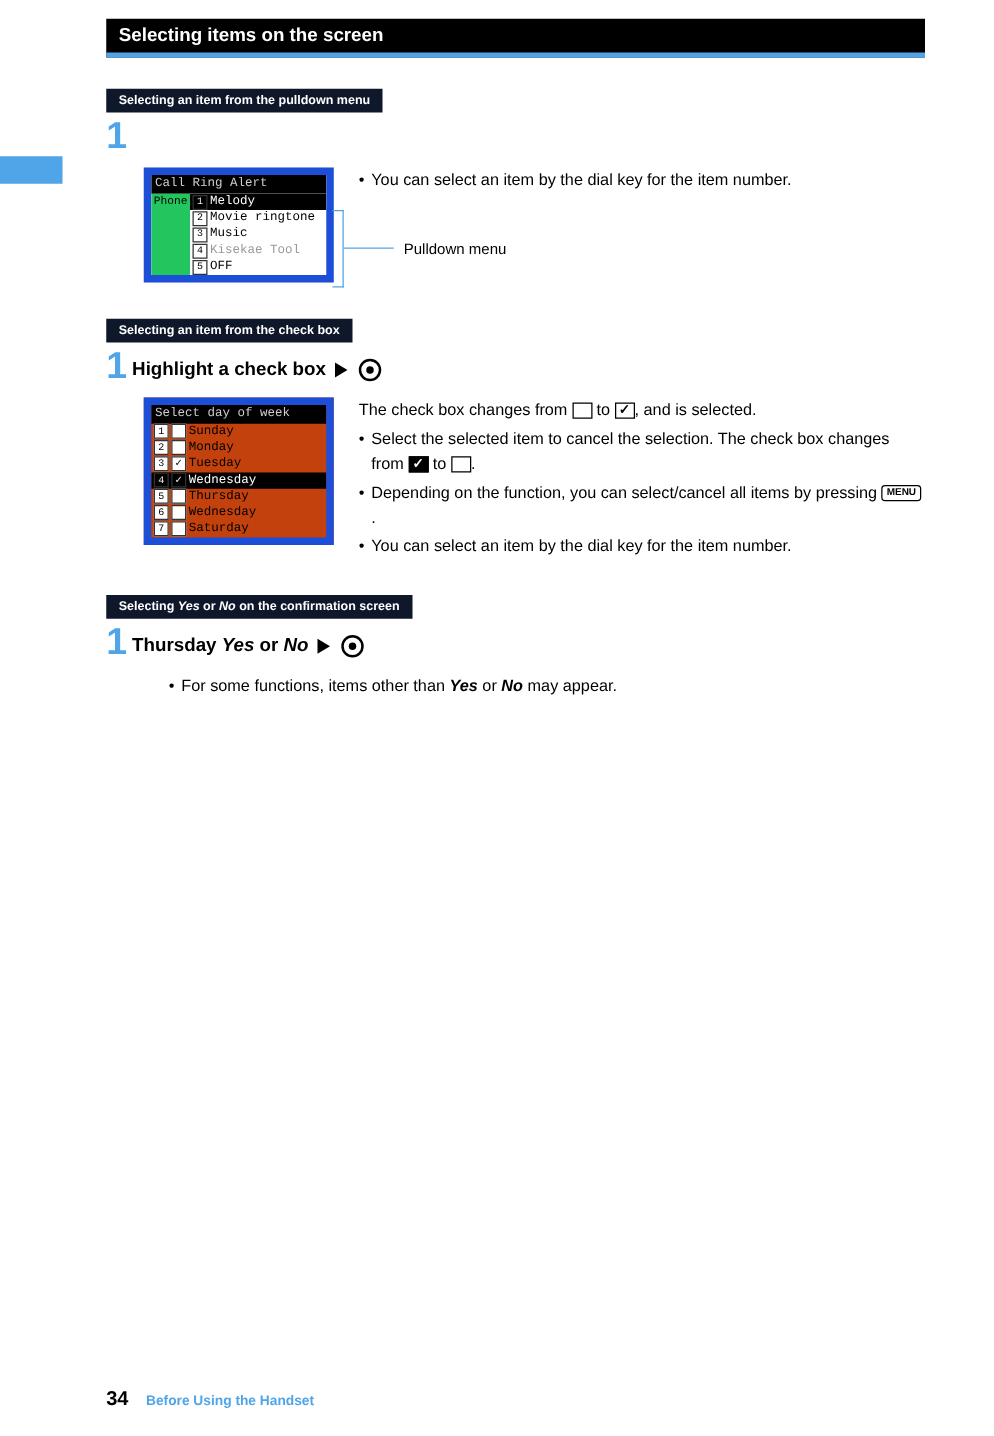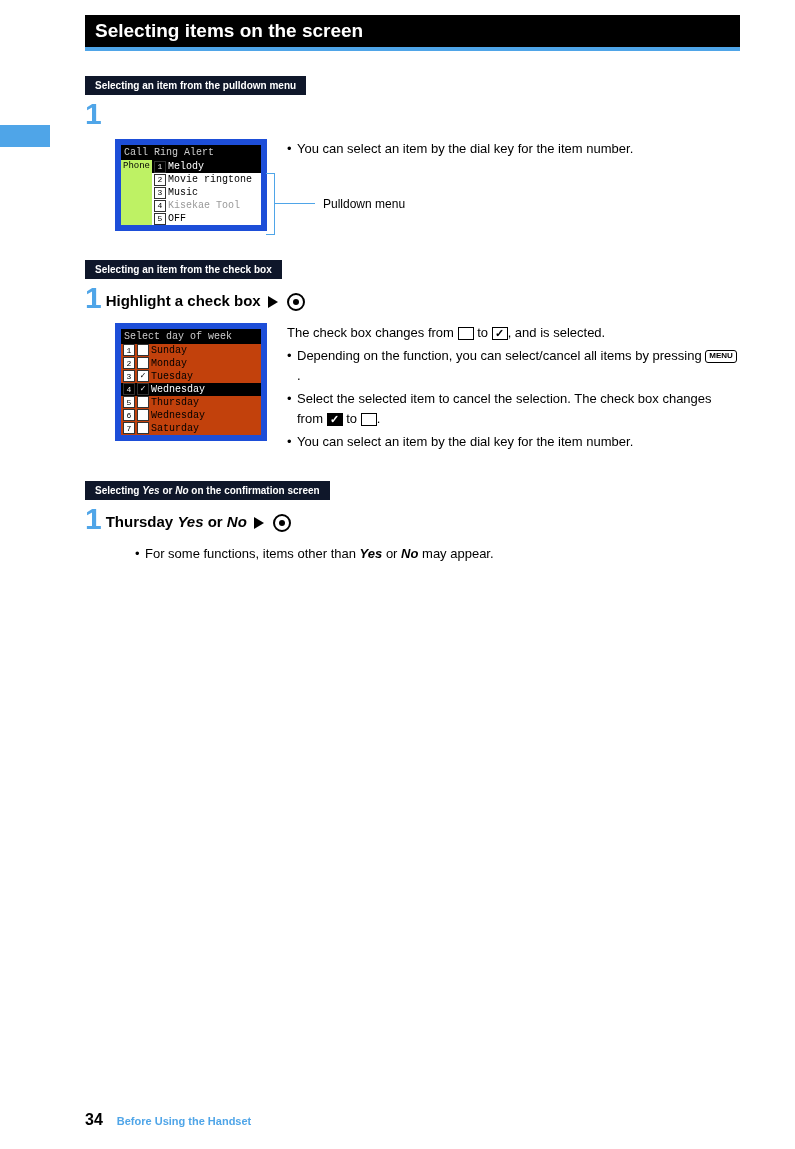"Selecting items on the screen" .main-title-bar { font-size: 19px -> 15px }
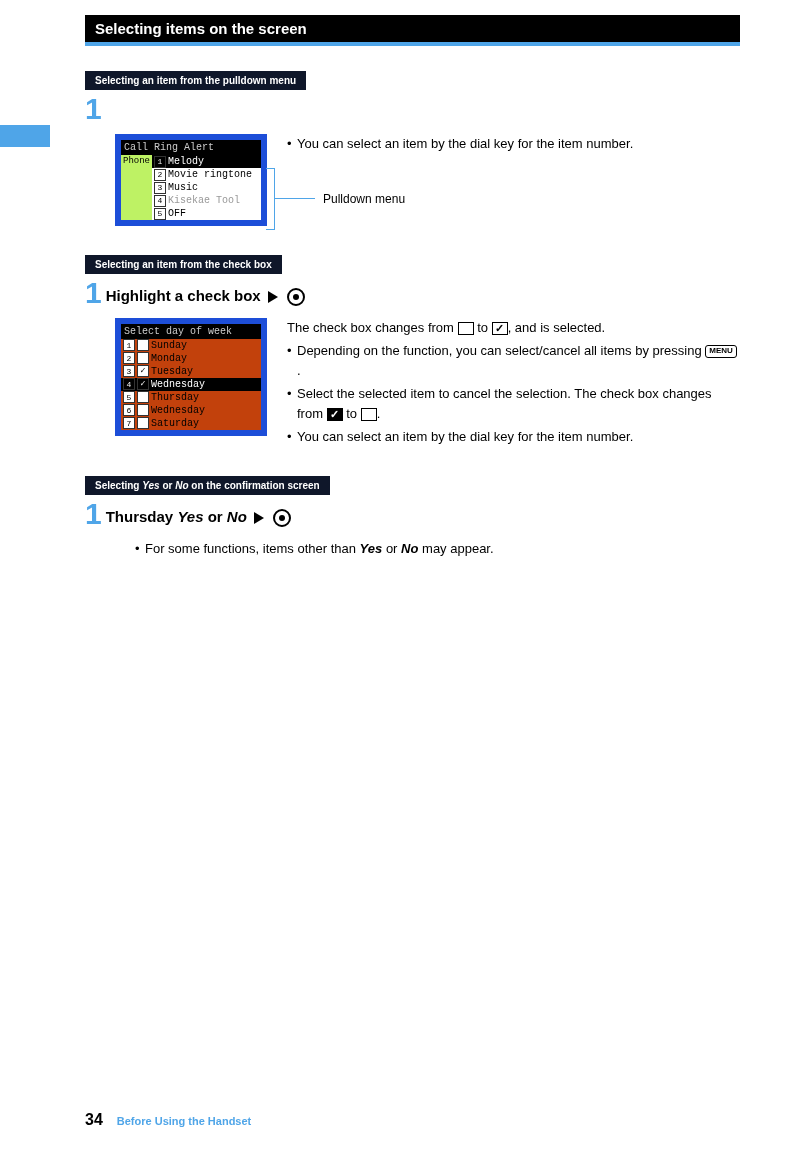"Phone" div { background: #bef264 -> #22c55e }
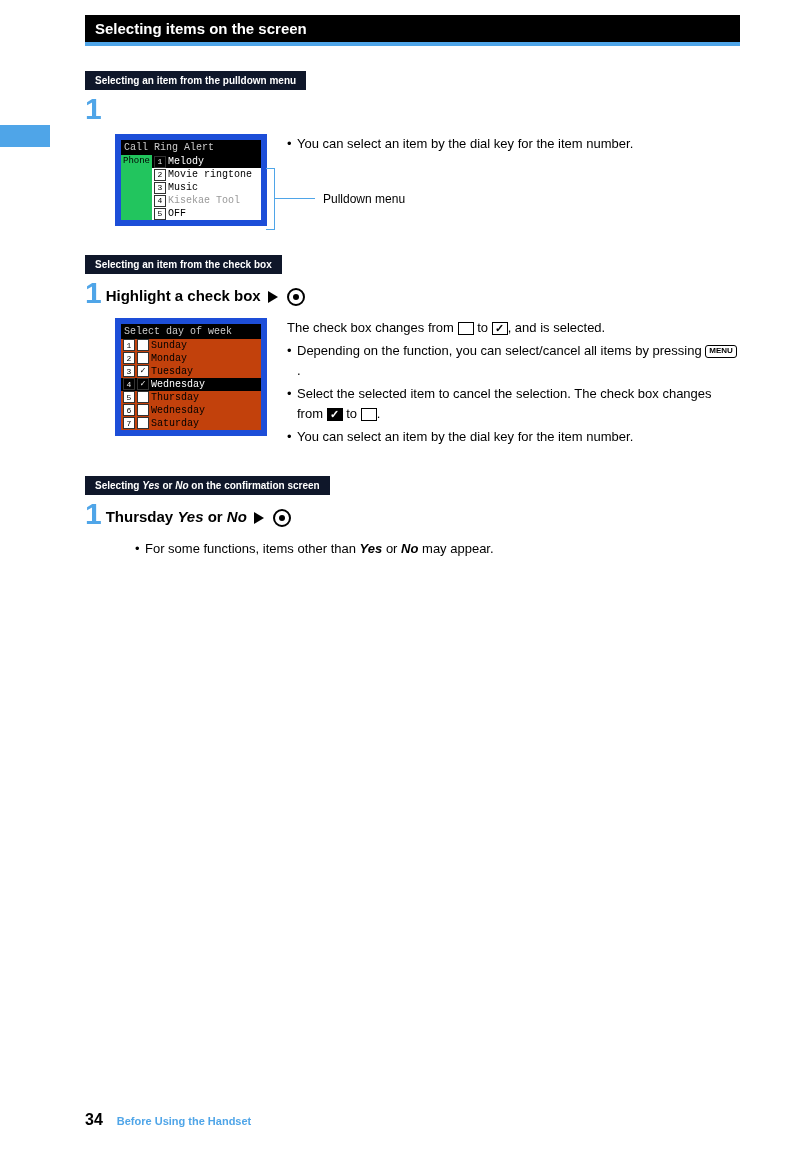"Depending on the function, you" p.dot { order: before "Select the selected item to" -> after "Select the selected item to" }
